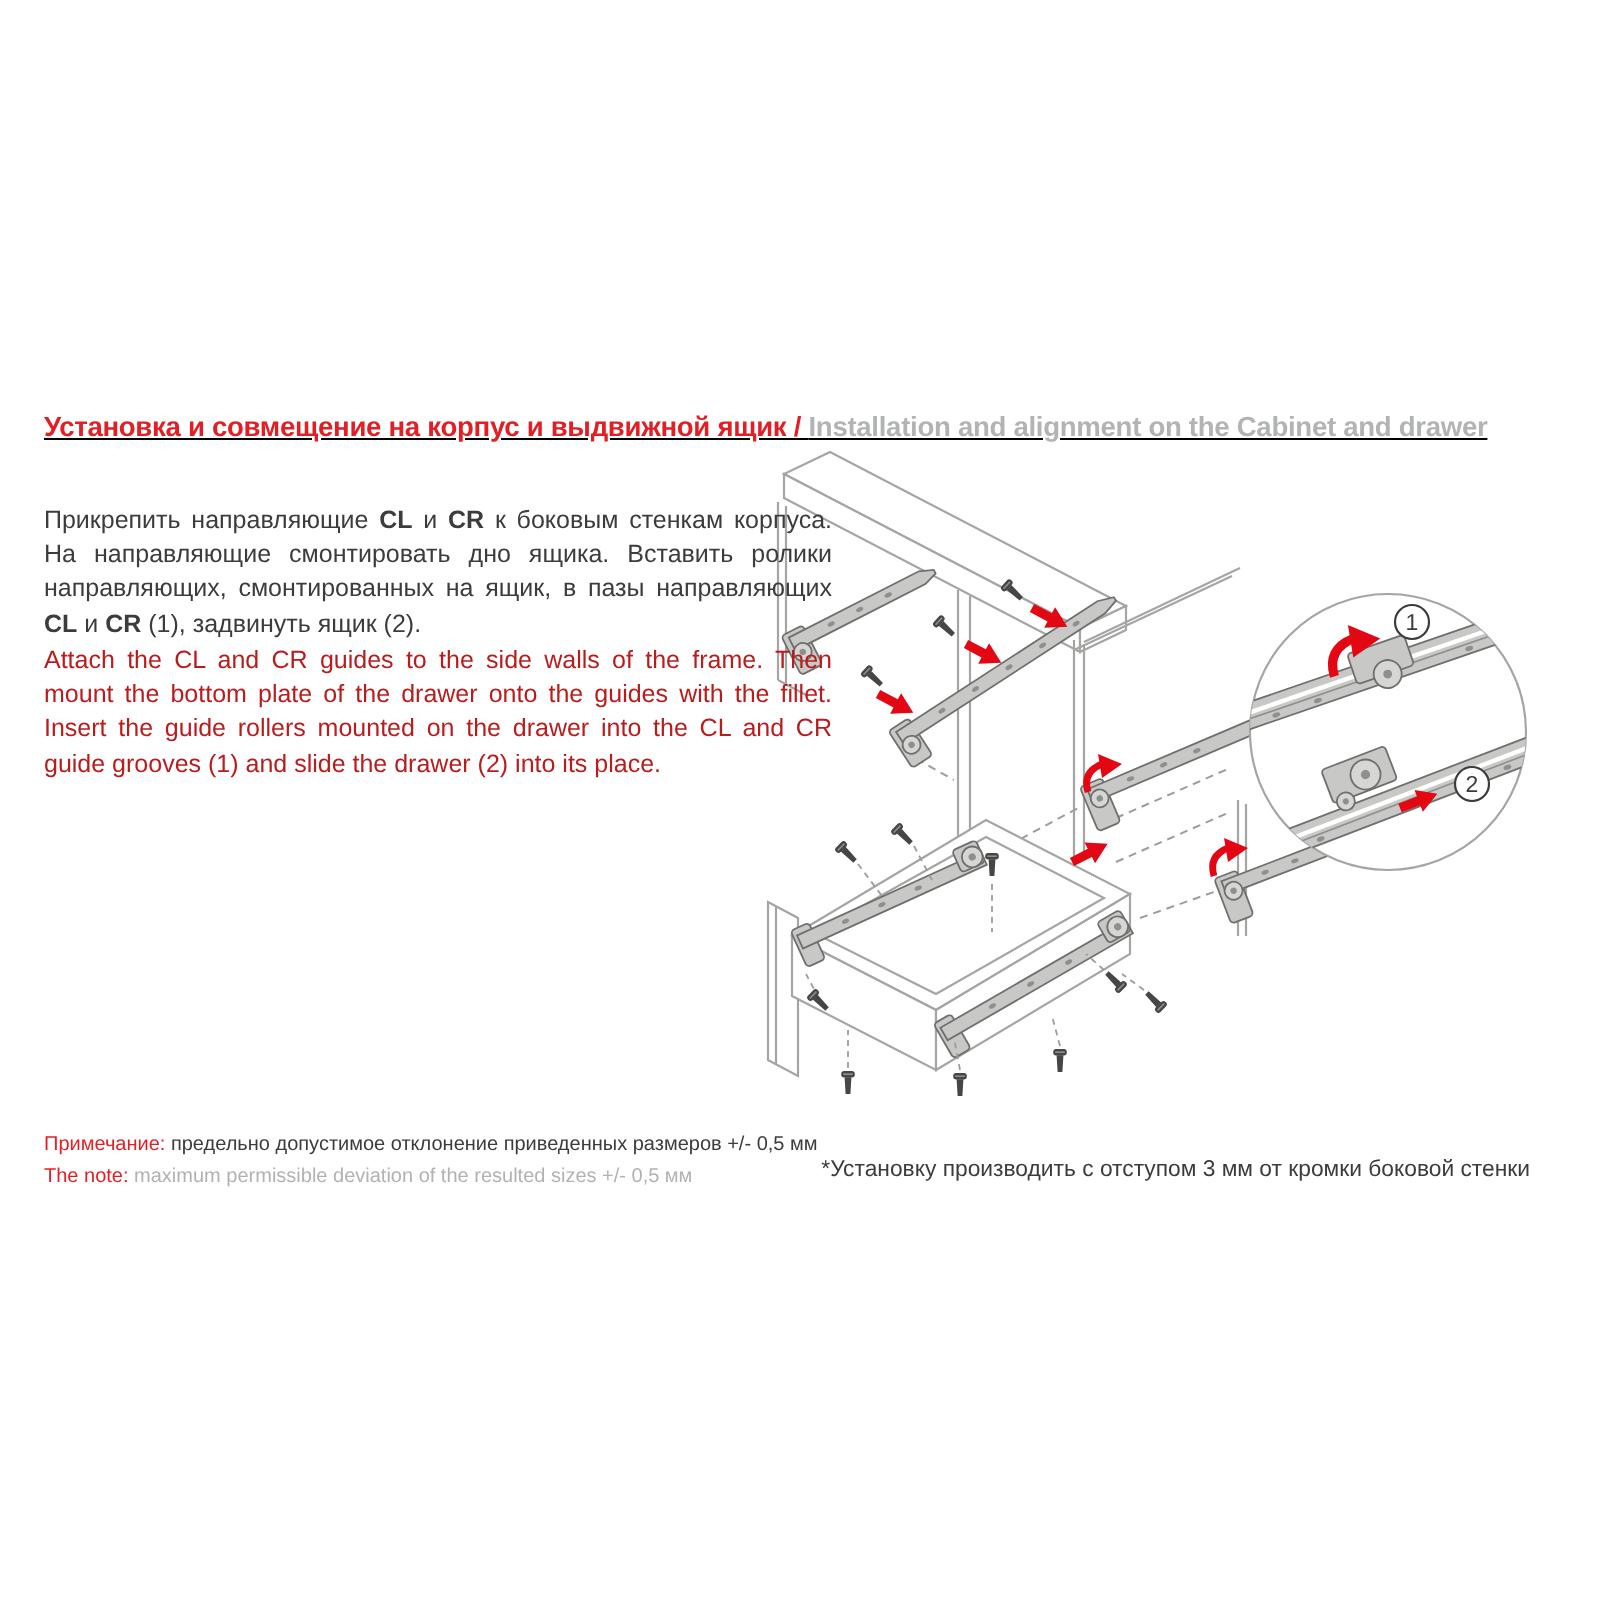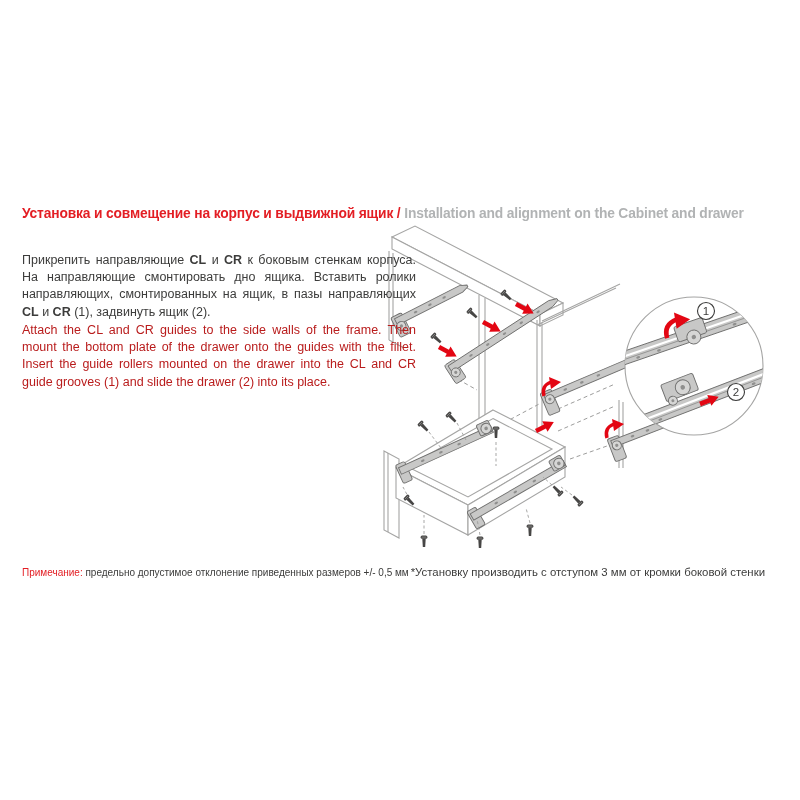"Установка и совмещение на корпус" .title { text-decoration: none -> underline }
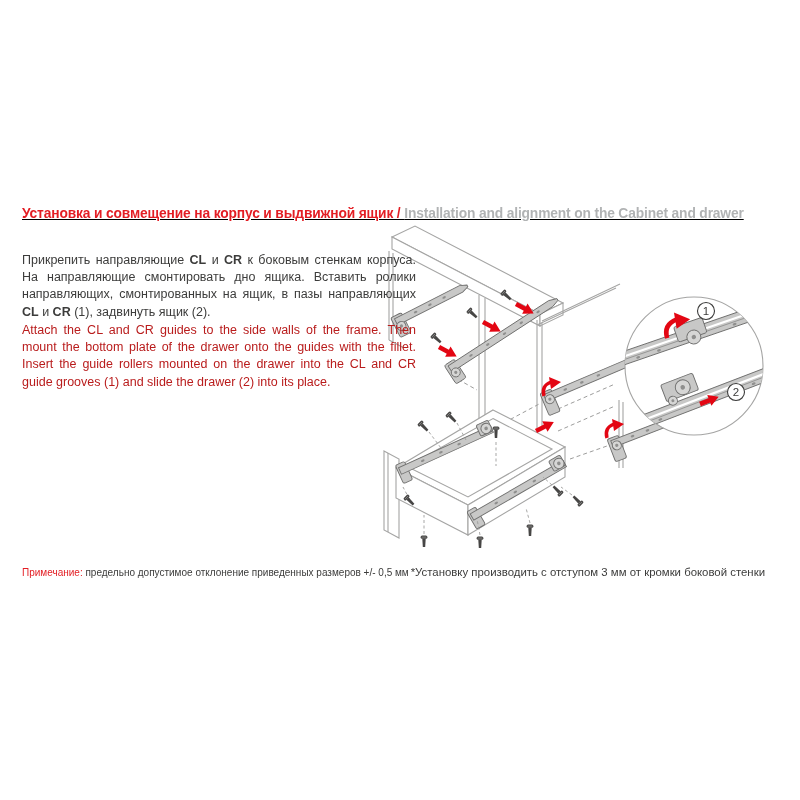"The note: maximum permissible deviation" div.line-en { html: none -> <div><span>The note:</span><span> maximum permissible deviation of the resulted sizes +/- 0,5 мм</span></div> }
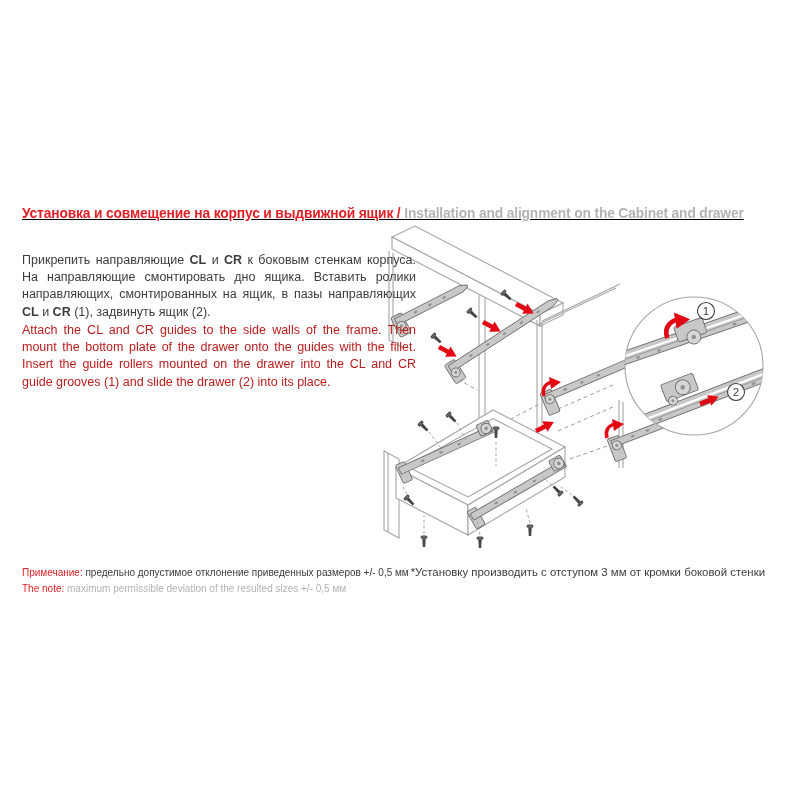"*Установку производить с отступом 3" .note-right .line-ru { margin-top: none -> 13px }
